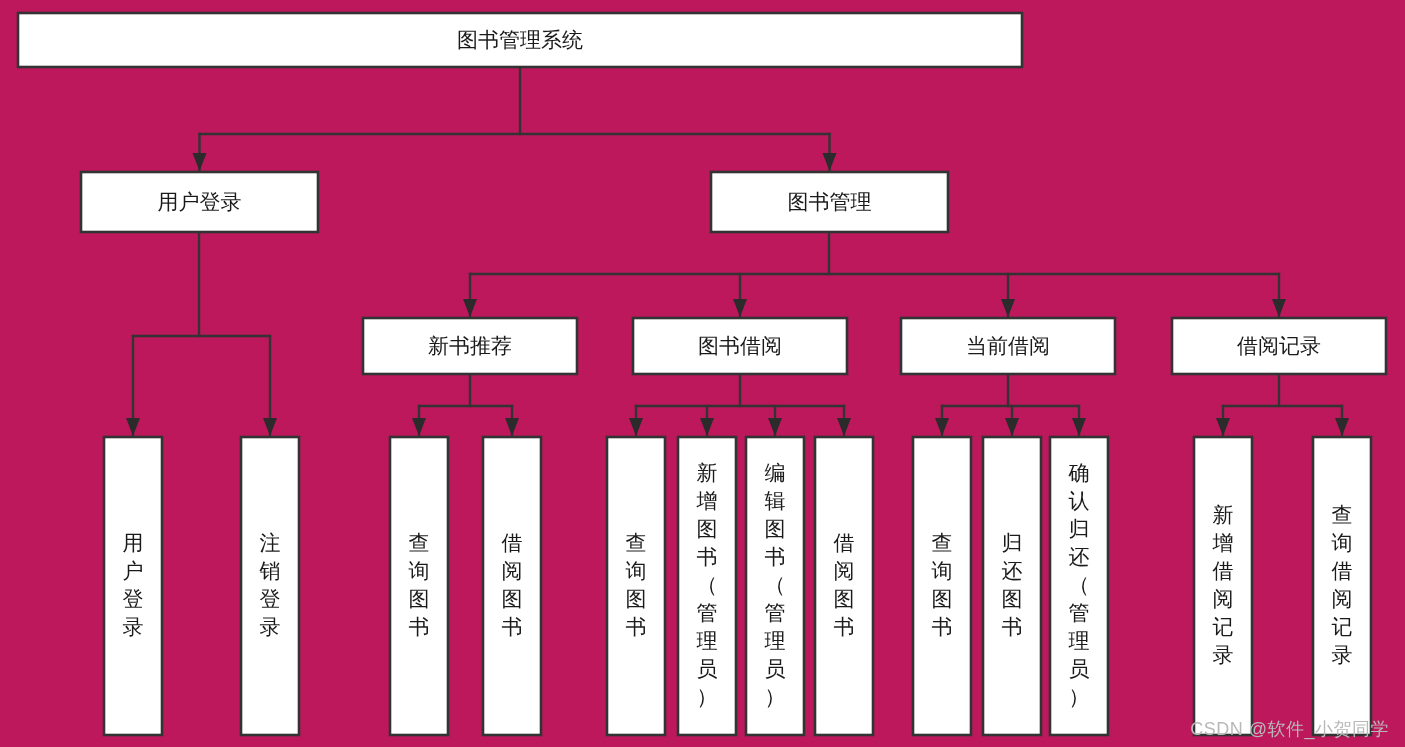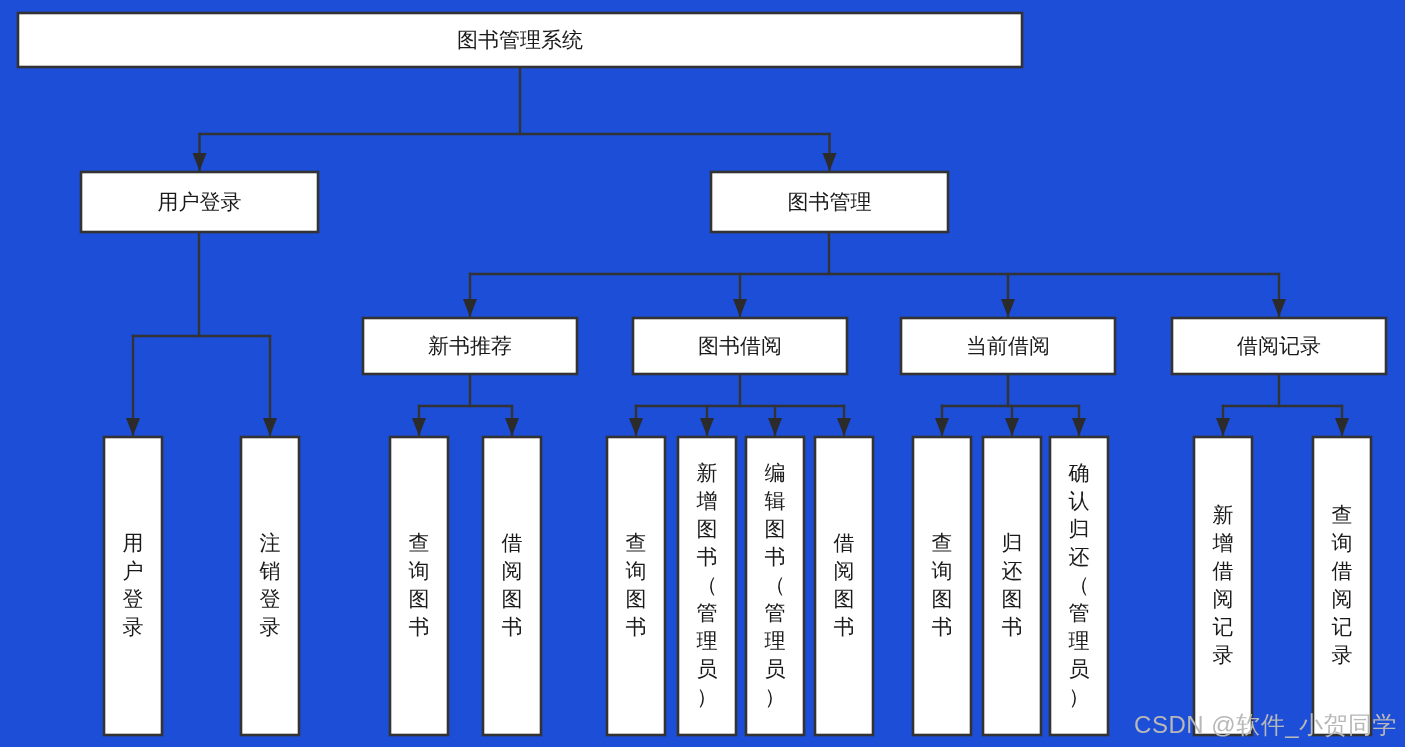"图书管理系统" #diagram-root { background: #1d4ed8 -> #be185d }
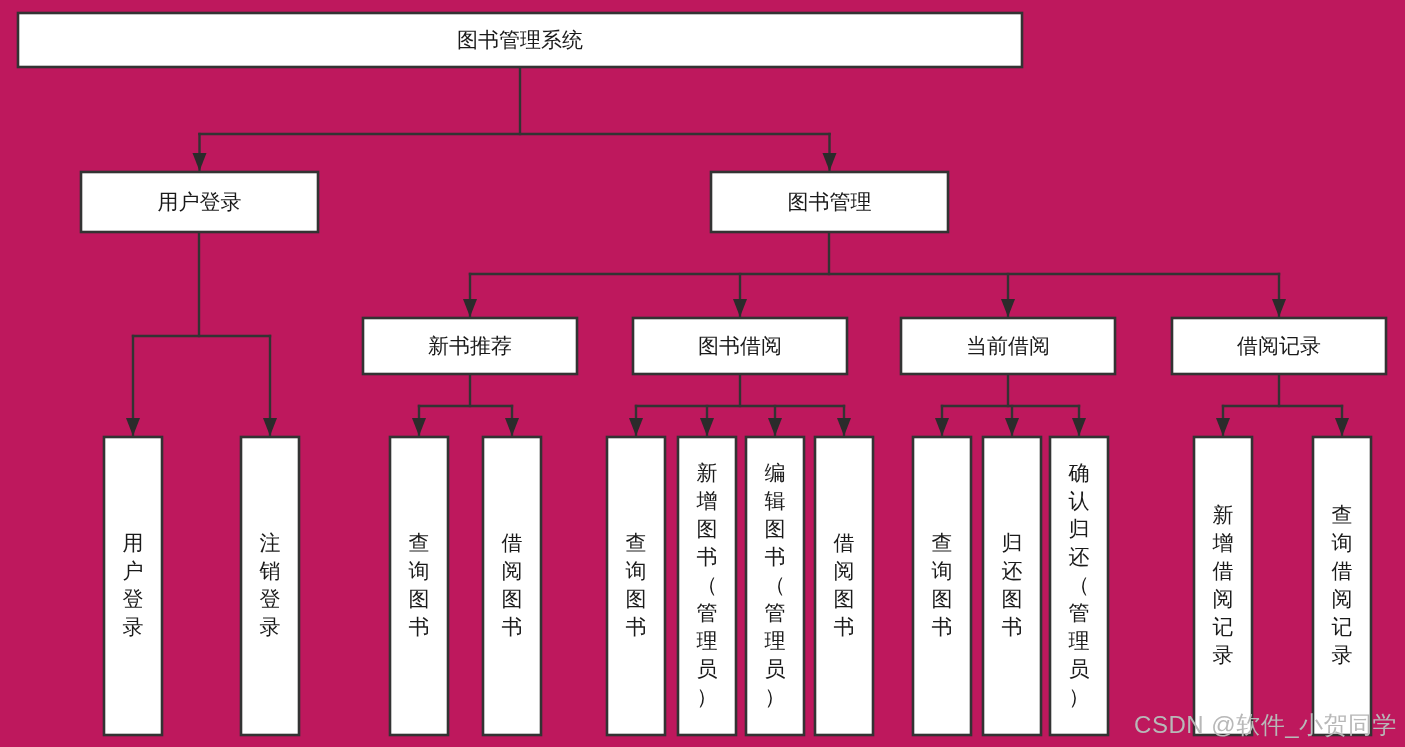"CSDN @软件_小贺同学" .watermark { font-size: 24px -> 18px; right: 8px -> 16px }
